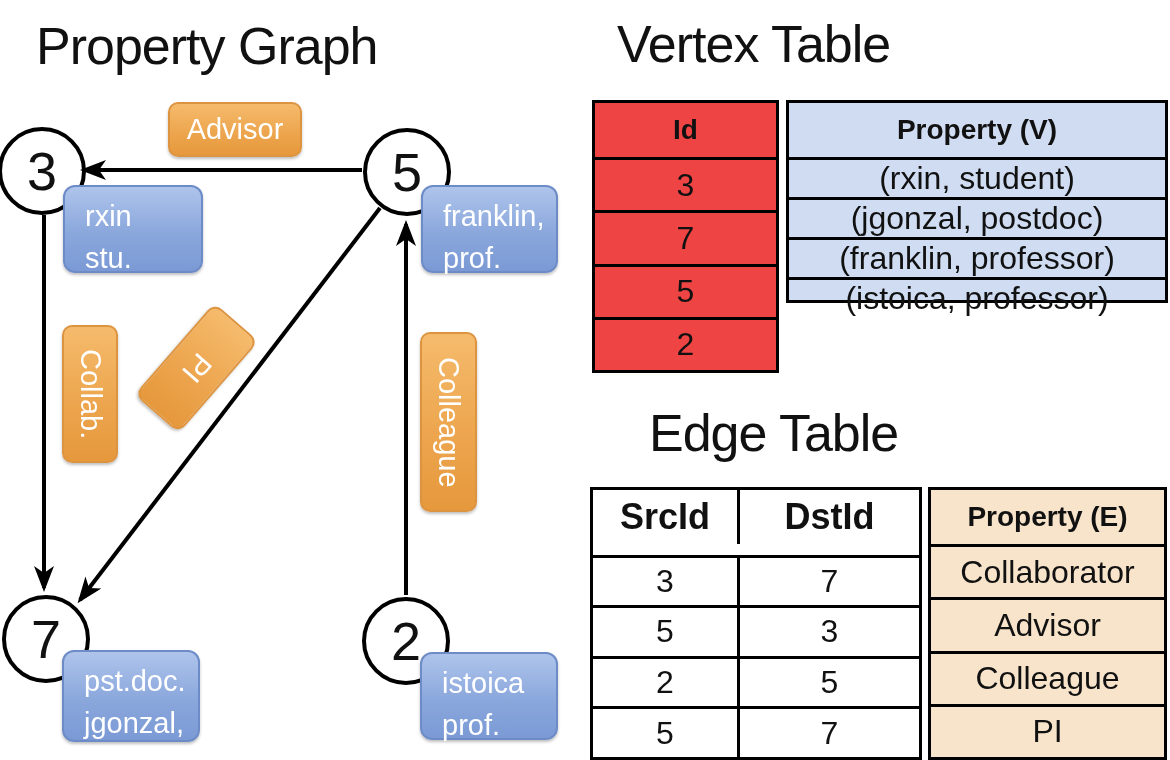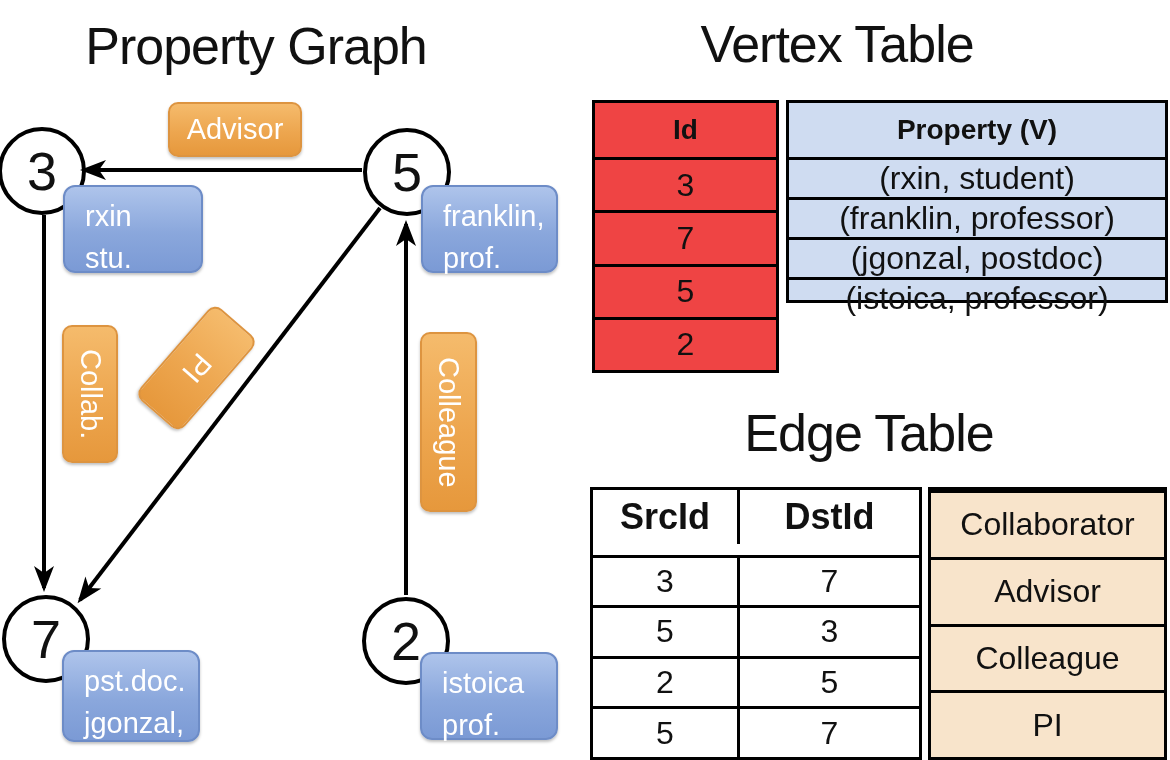"Property Graph" .title { text-align: center -> left }
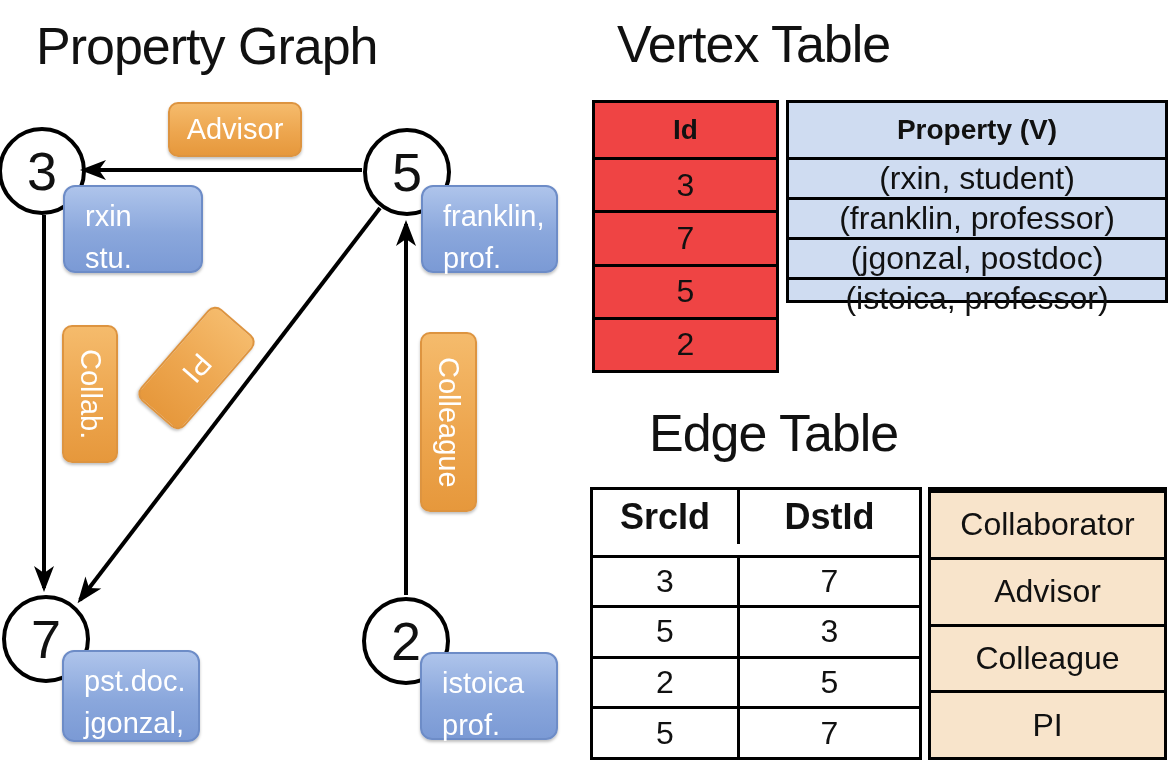"(franklin, professor)" div.trow { order: before "(jgonzal, postdoc)" -> after "(jgonzal, postdoc)" }
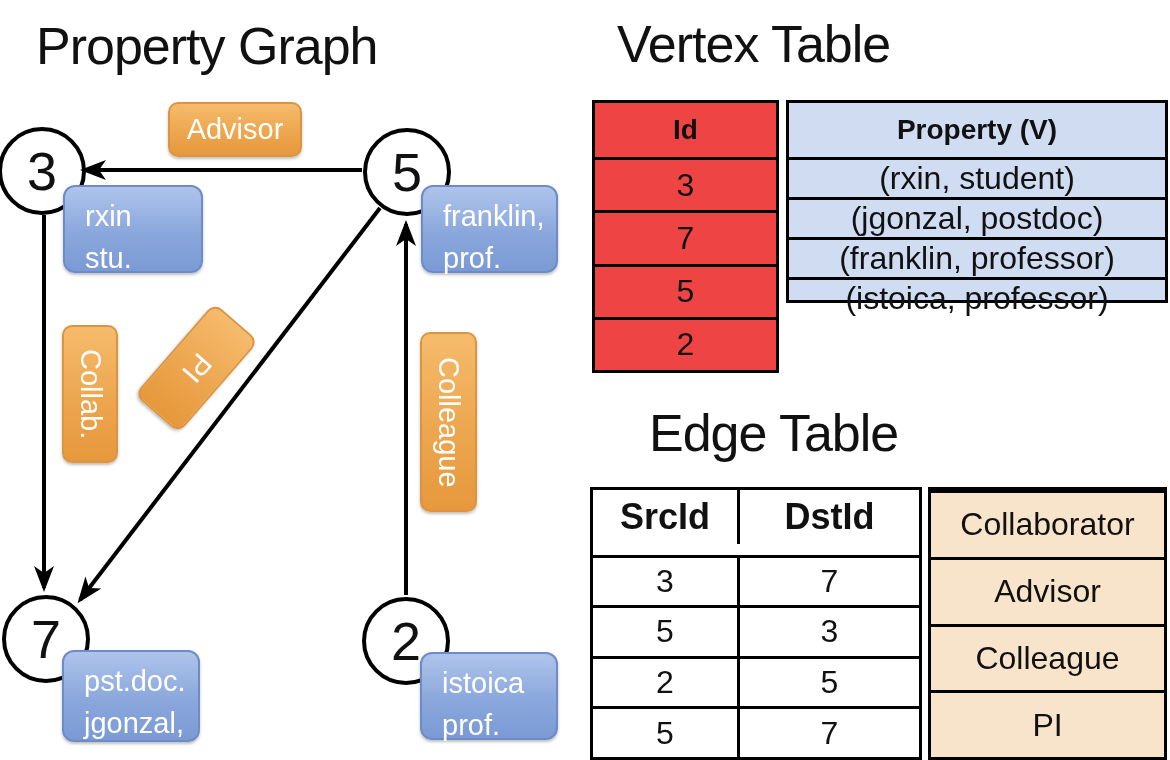"Property (E)" div.trow { html: none -> <div>Property (E)</div> }
